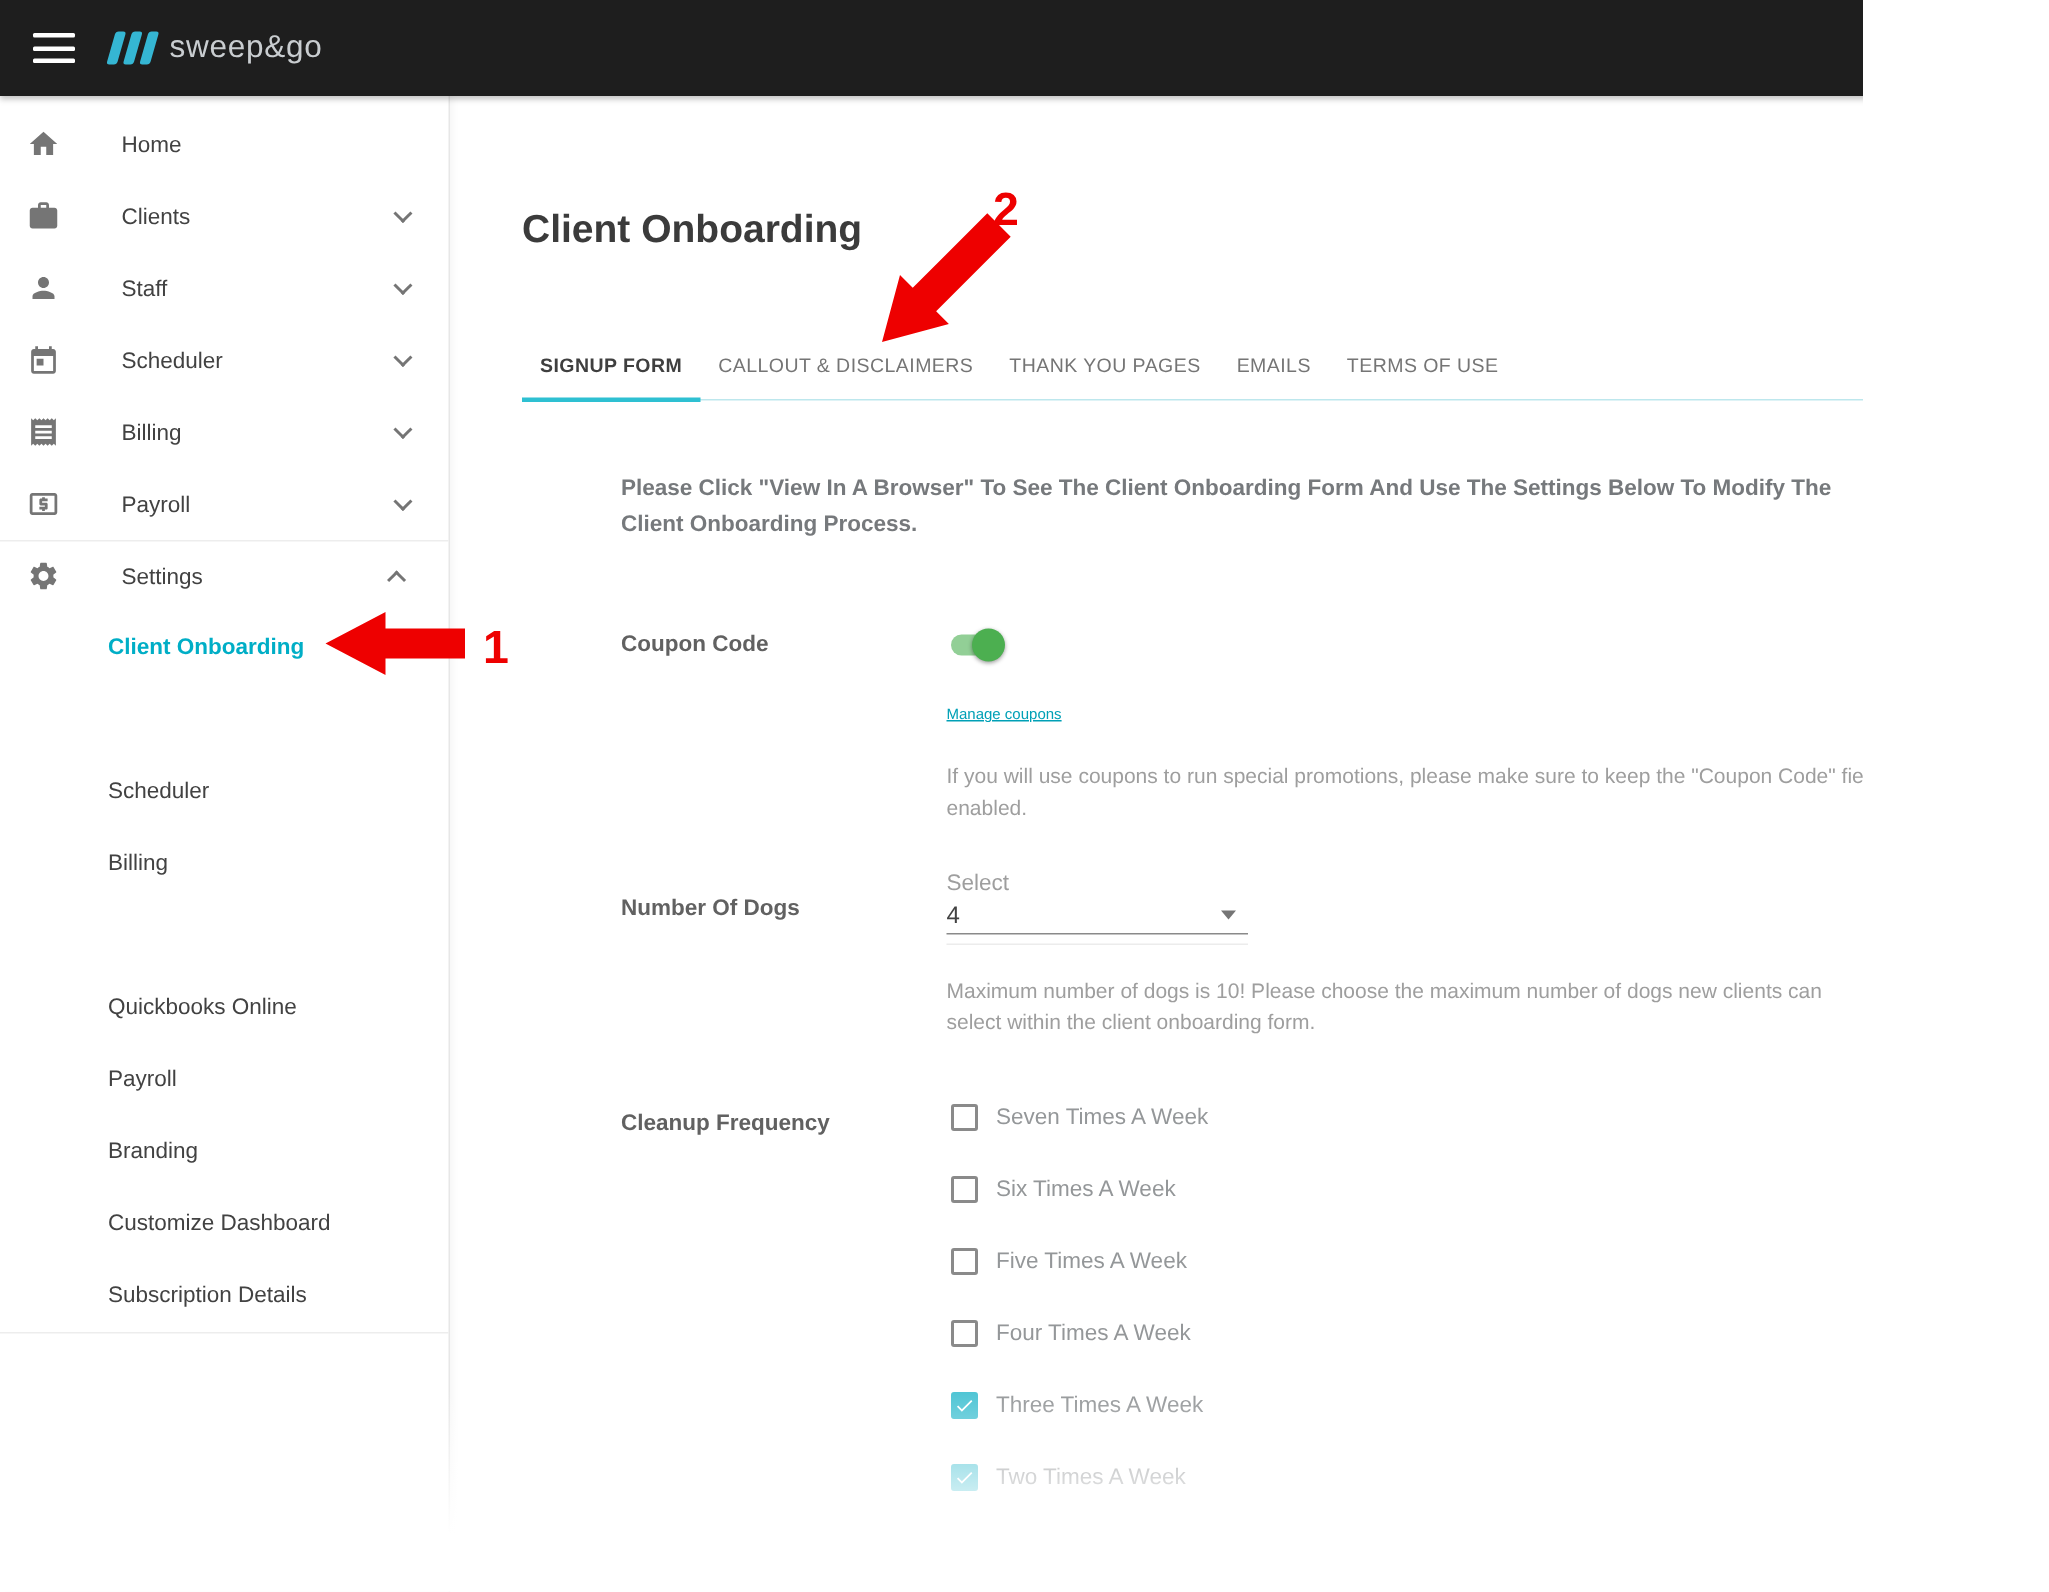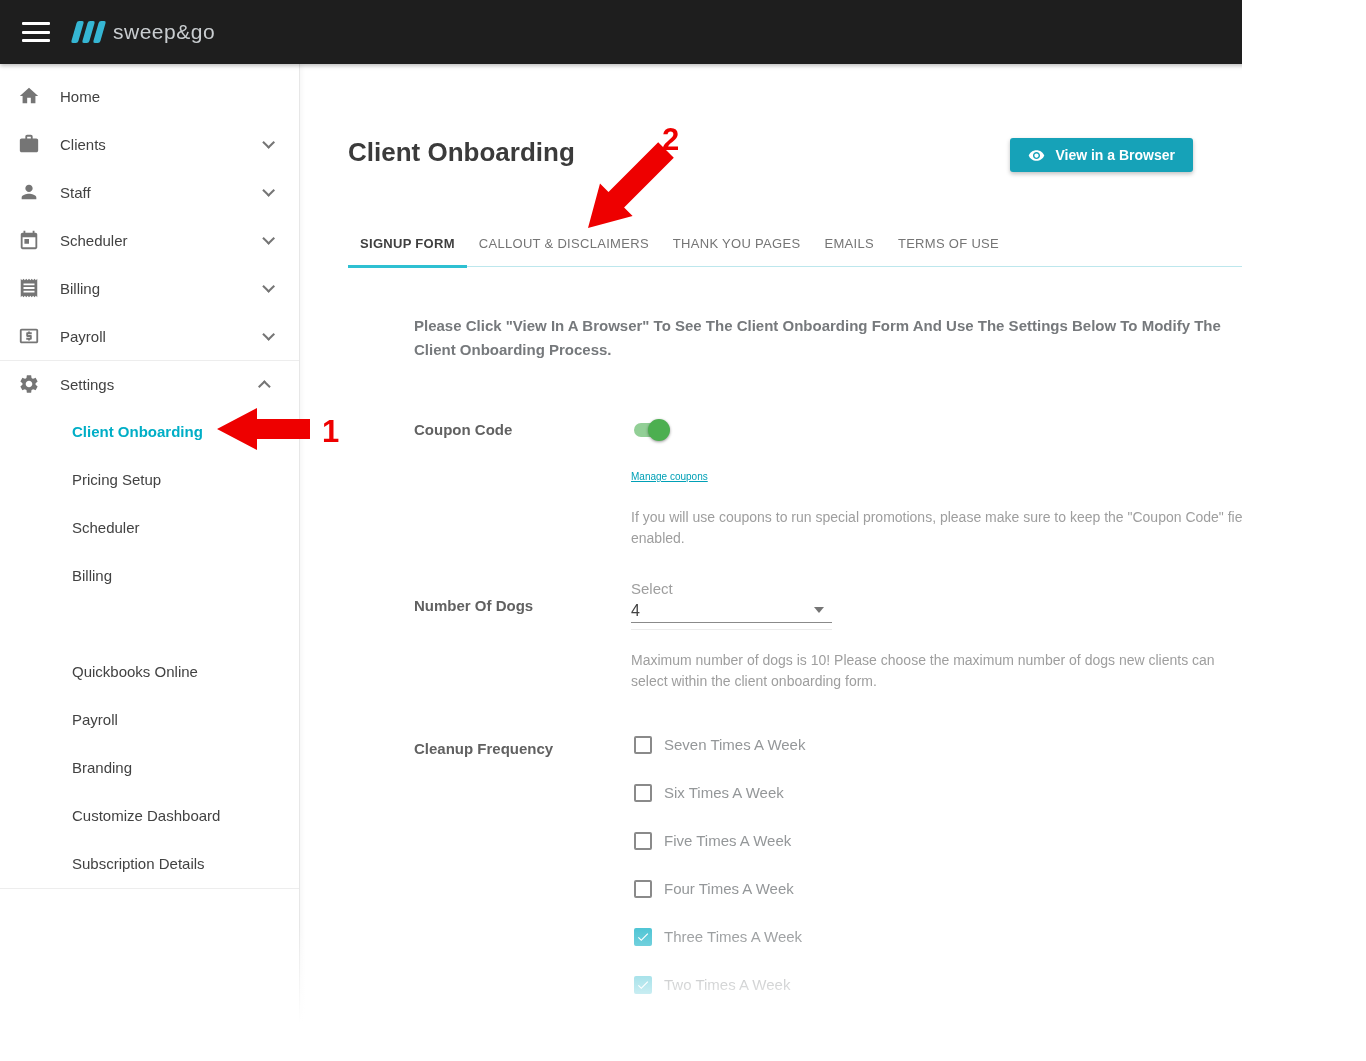"Home" .nlabel { margin-left: 19px -> 40px }
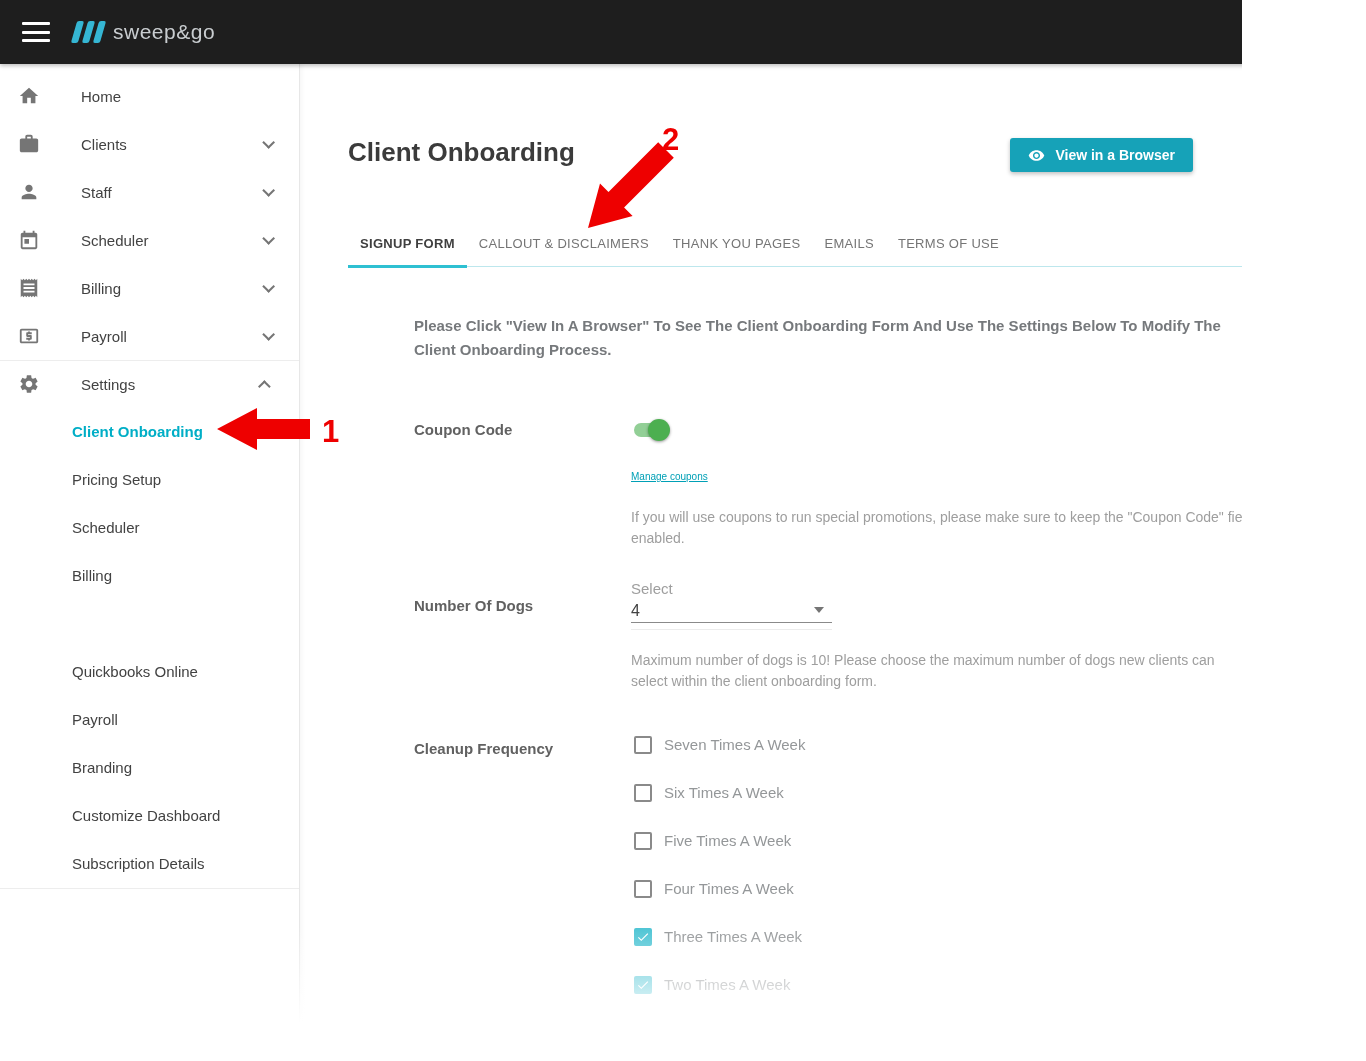"View in a Browser" button.view-btn { html: <button> <svg> <path></path> </svg> <span>View in a Browser</span> </button> -> none }
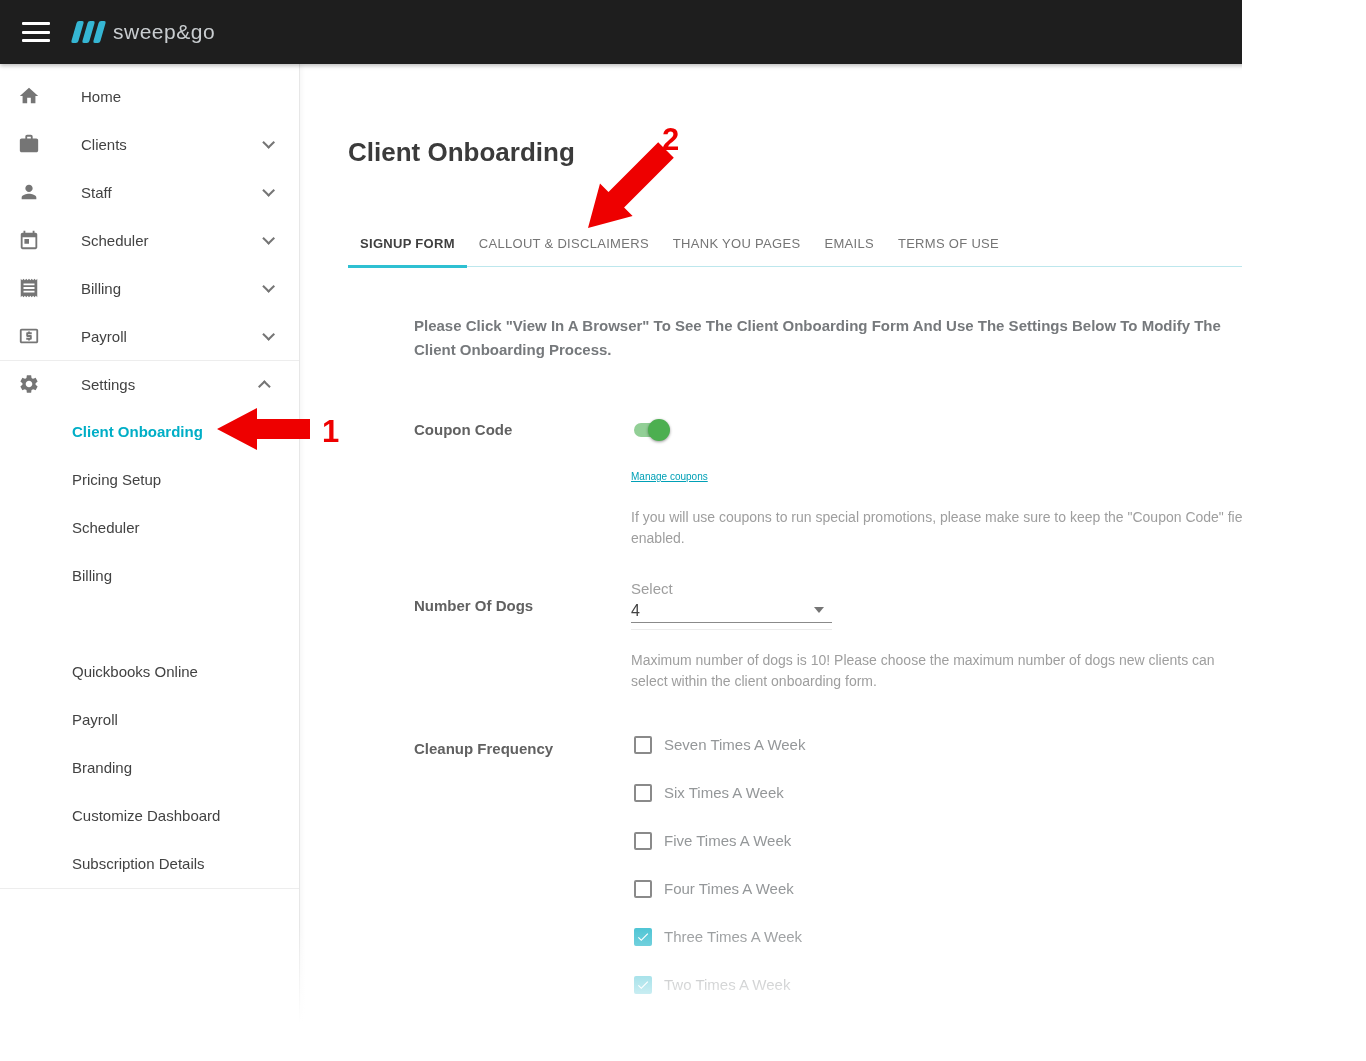"Pricing Setup" div.sub-item { html: <div> <span>Pricing Setup</span> </div> -> none }
